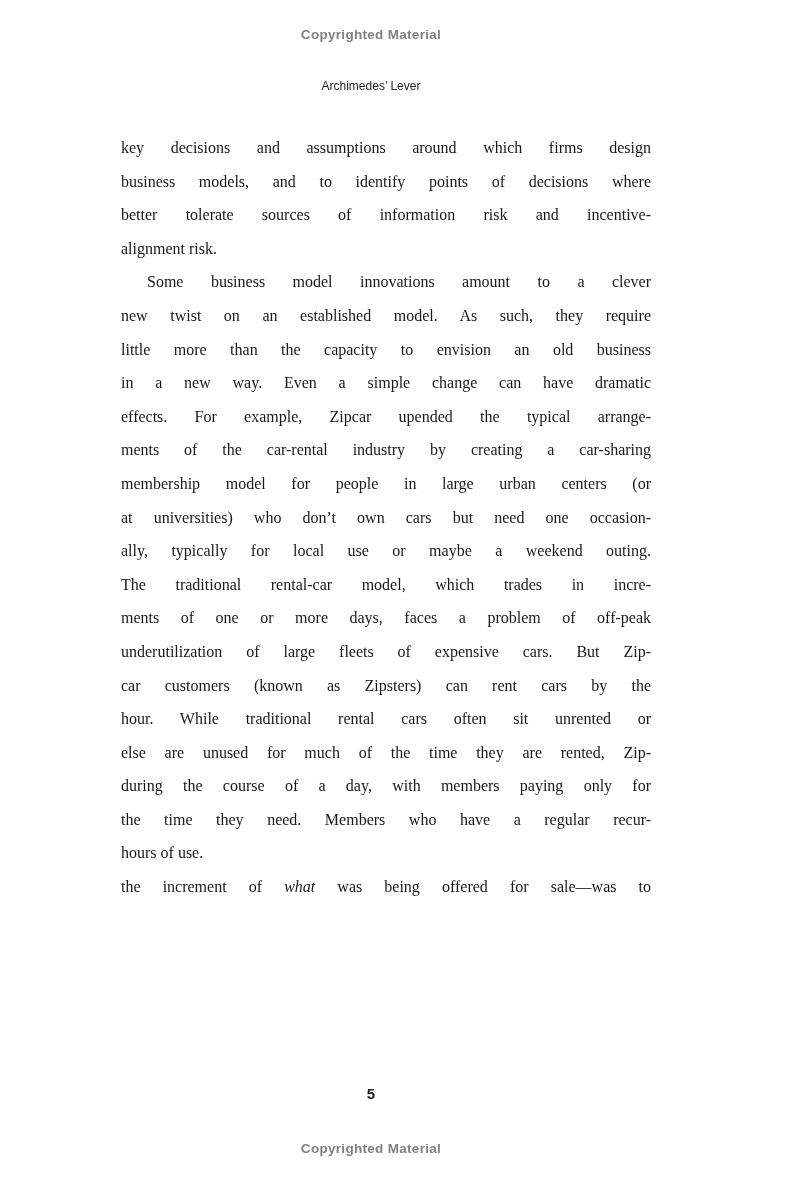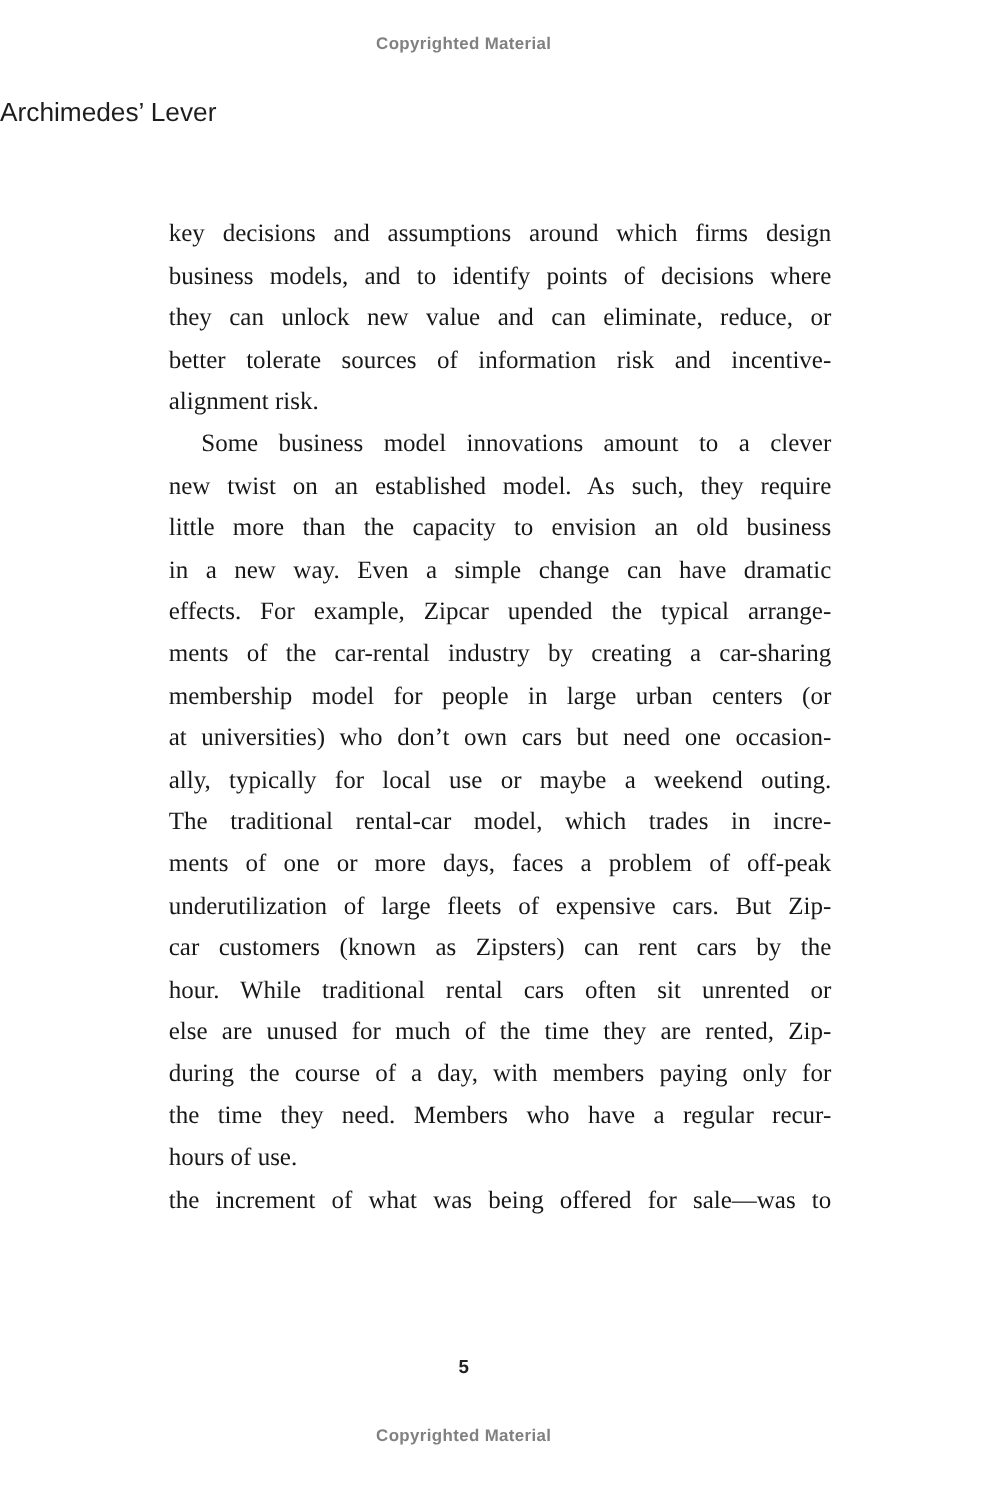"Archimedes’ Lever" .running-head { font-size: 21px -> 12px; text-align: left -> center }
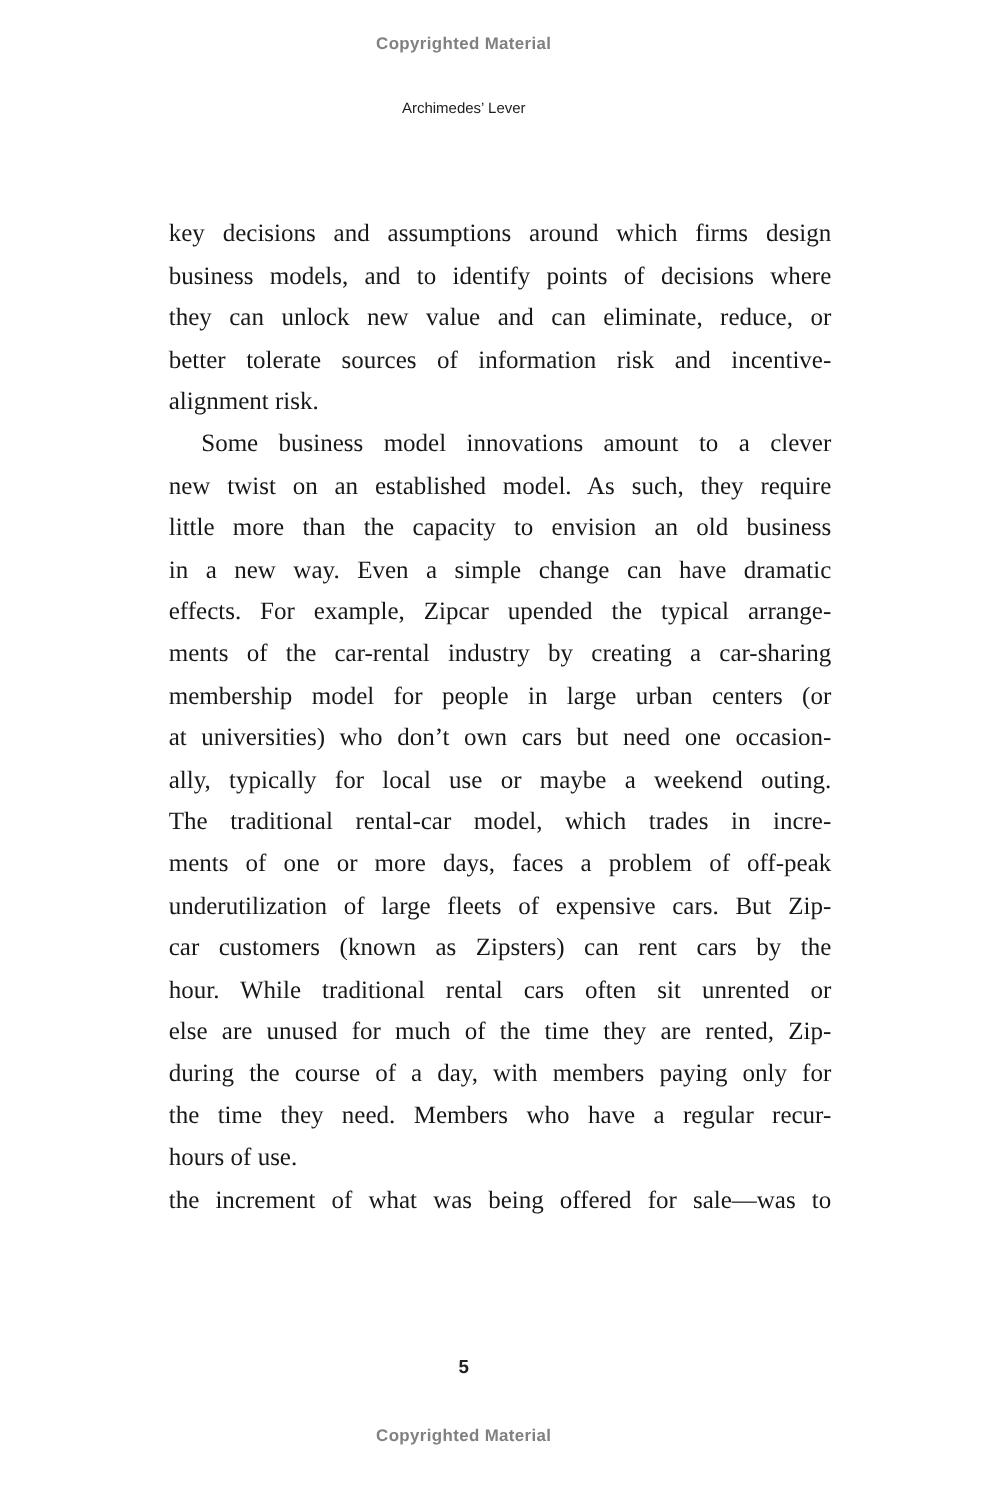"key decisions and assumptions around" .text-block { font-size: 20px -> 16px; left: 135px -> 121px; margin-top: 40px -> none }
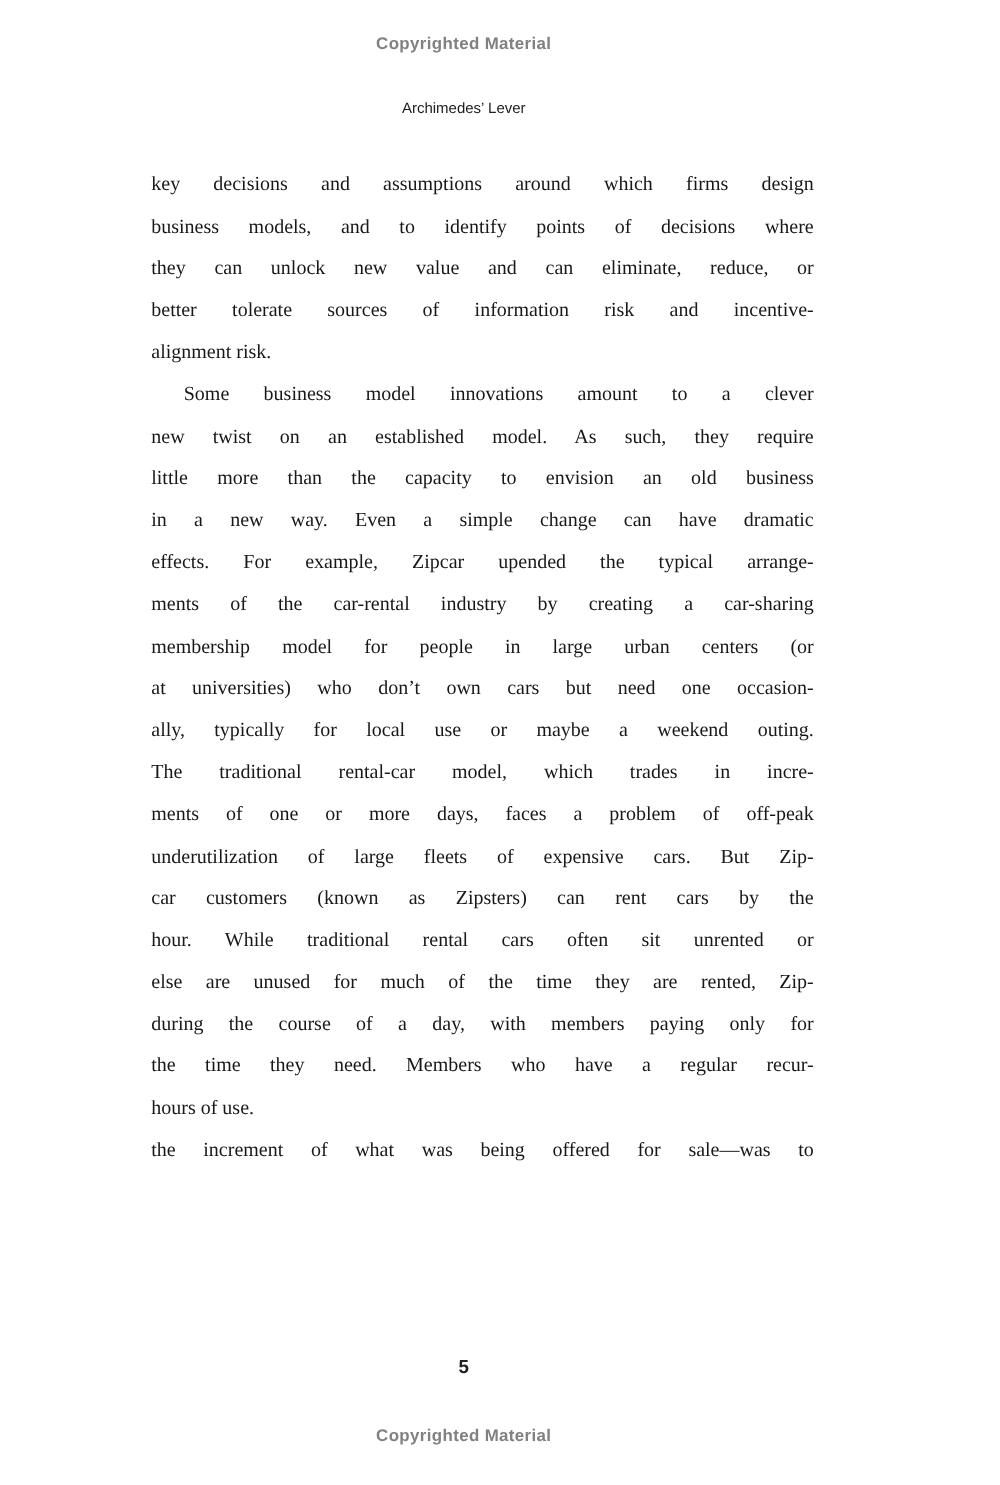"they can unlock new value" div.line { html: <div>they can unlock new value and can eliminate, reduce, or</div> -> none }
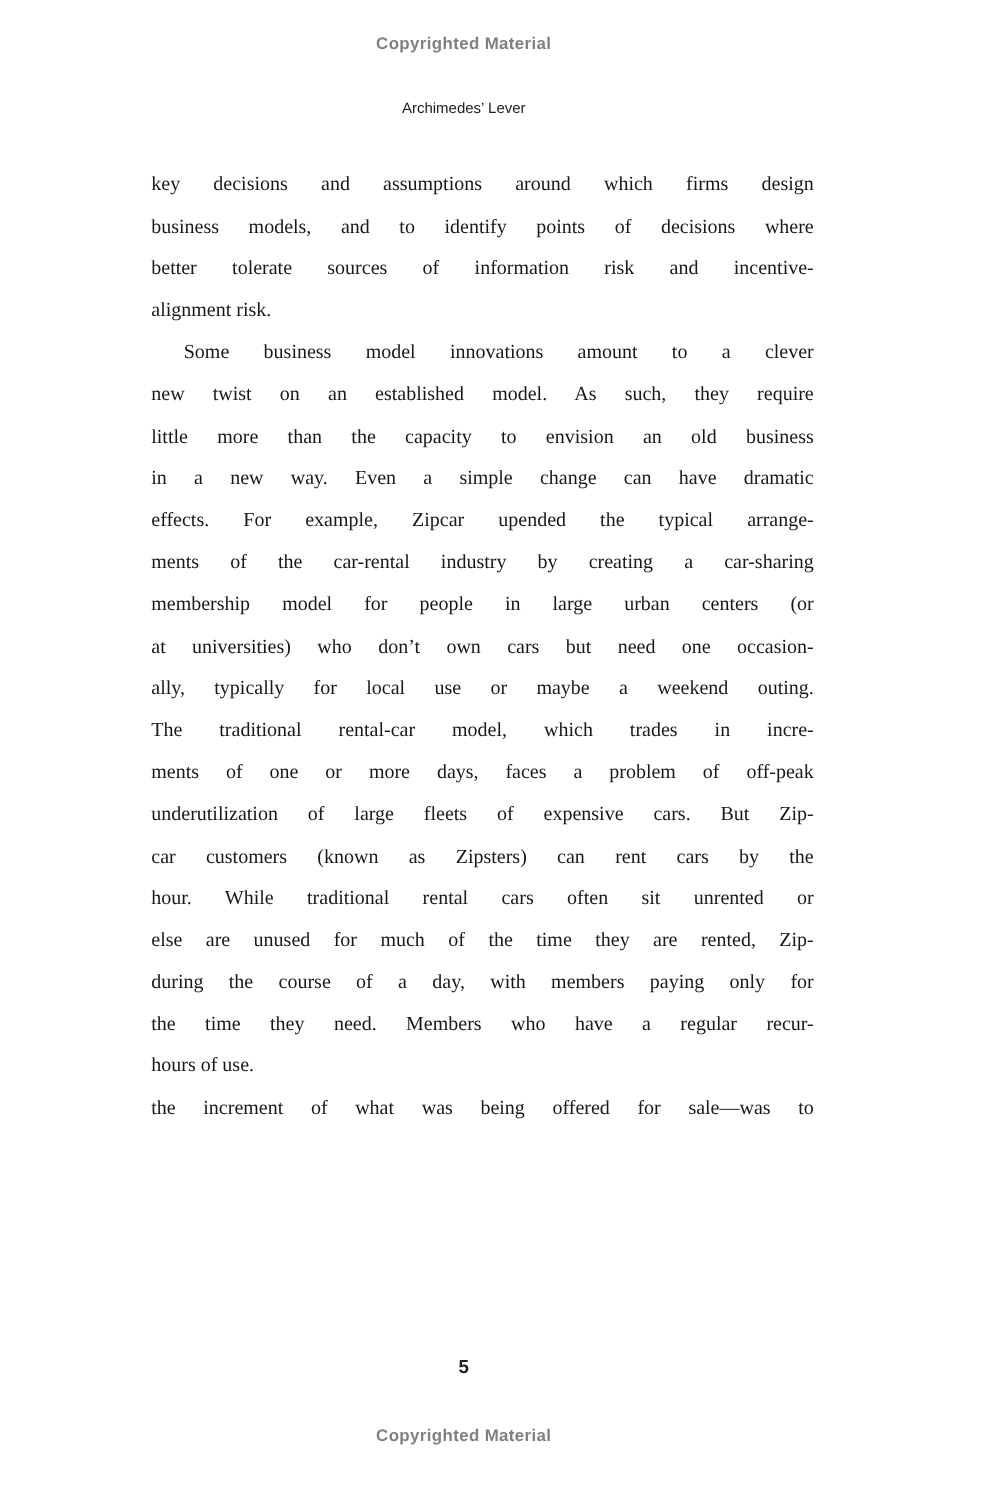"what" .it { font-style: none -> italic }
